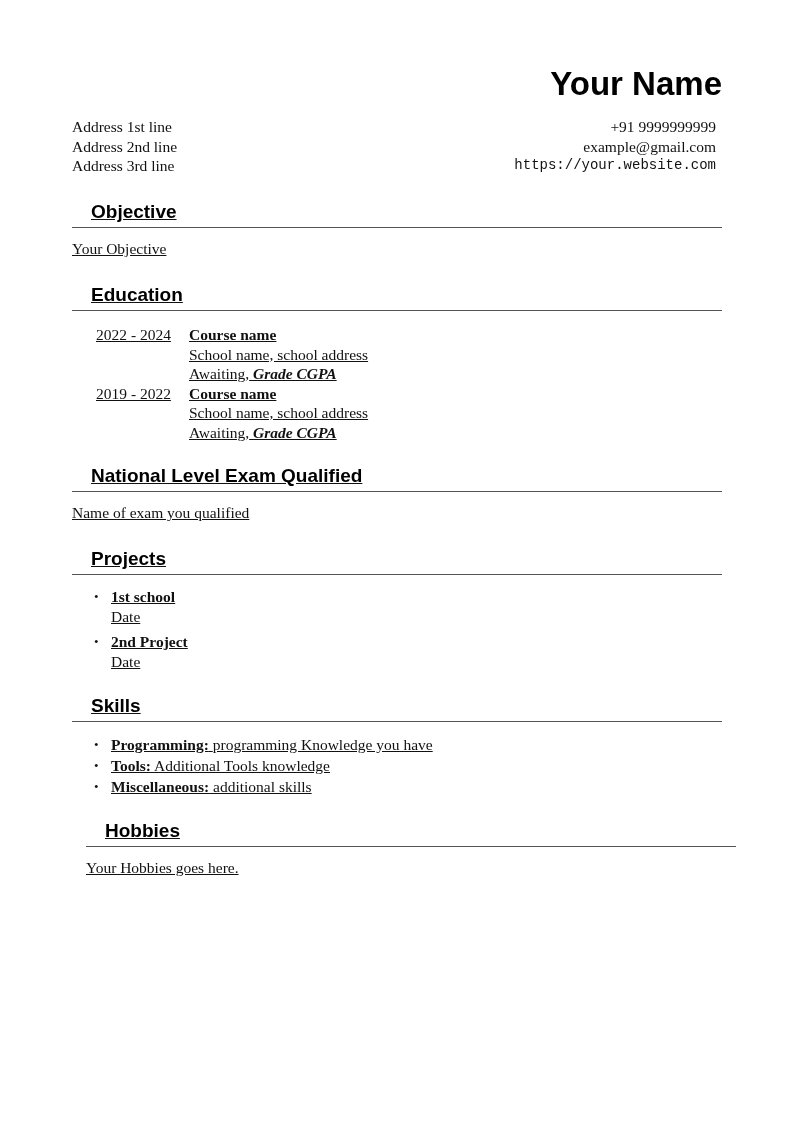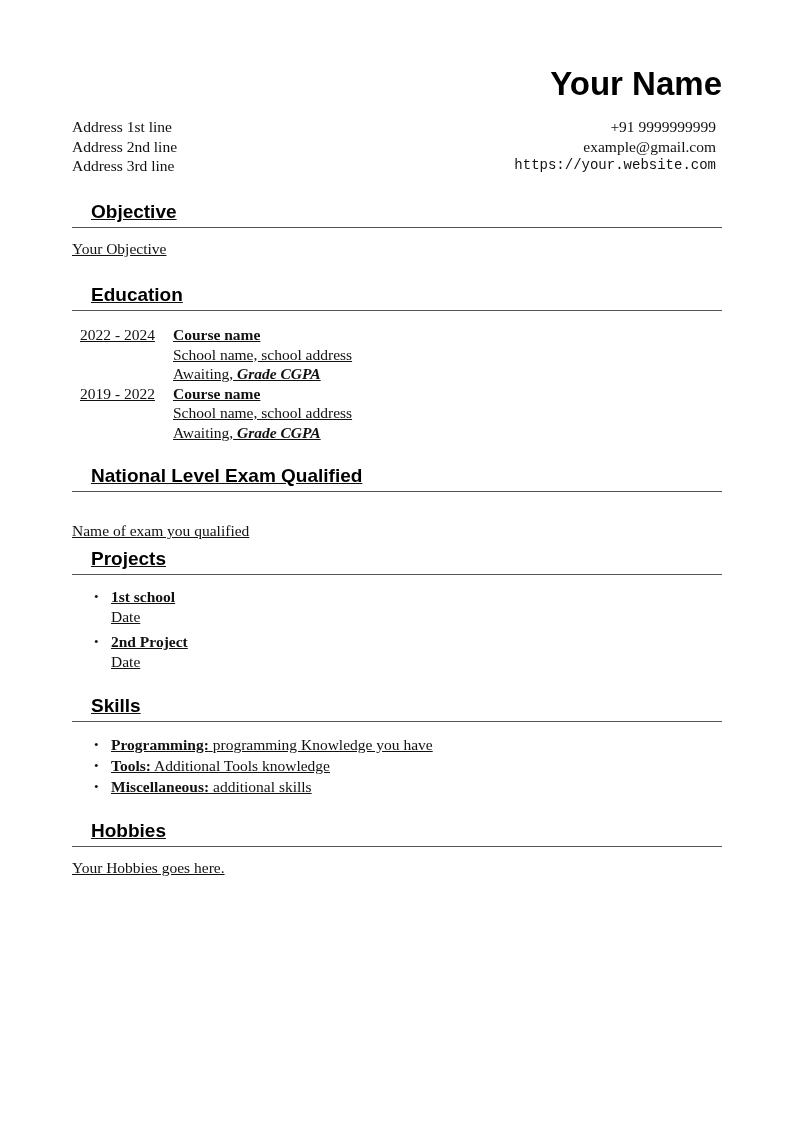"2022 - 2024" .edu-row { margin-left: none -> 16px }
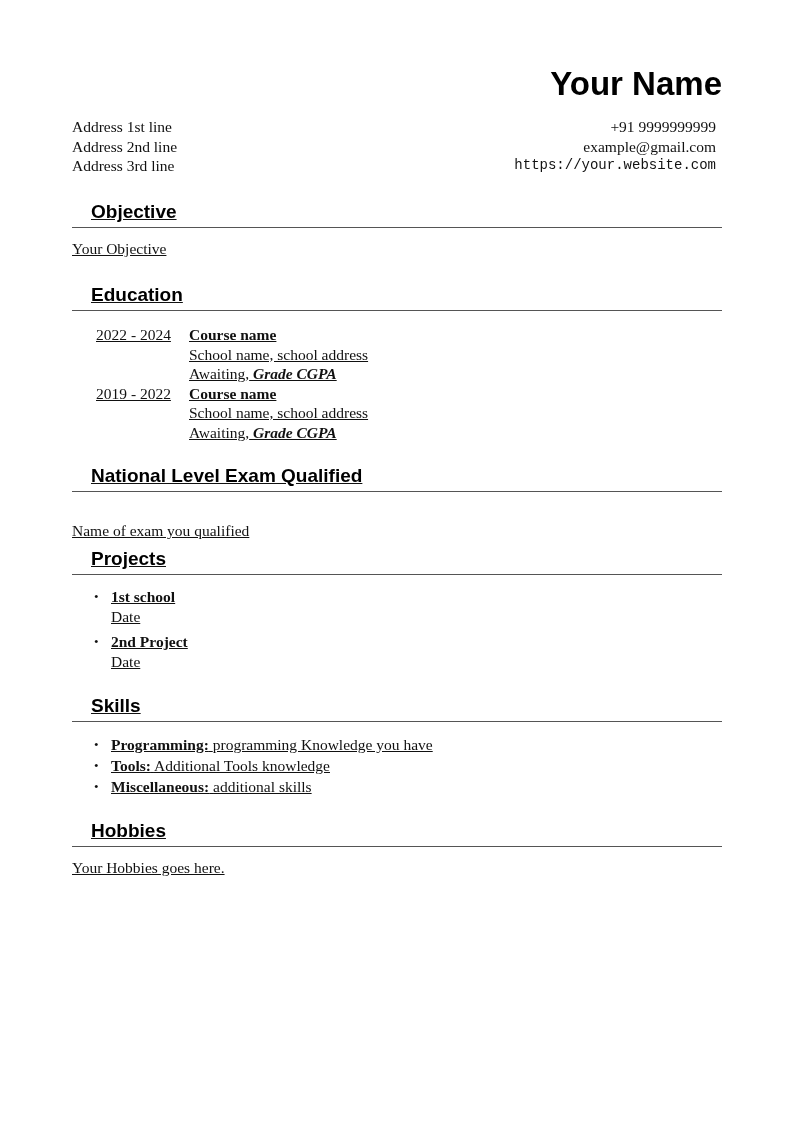"Name of exam you qualified" div.sec-body { margin-top: 29px -> 11px }
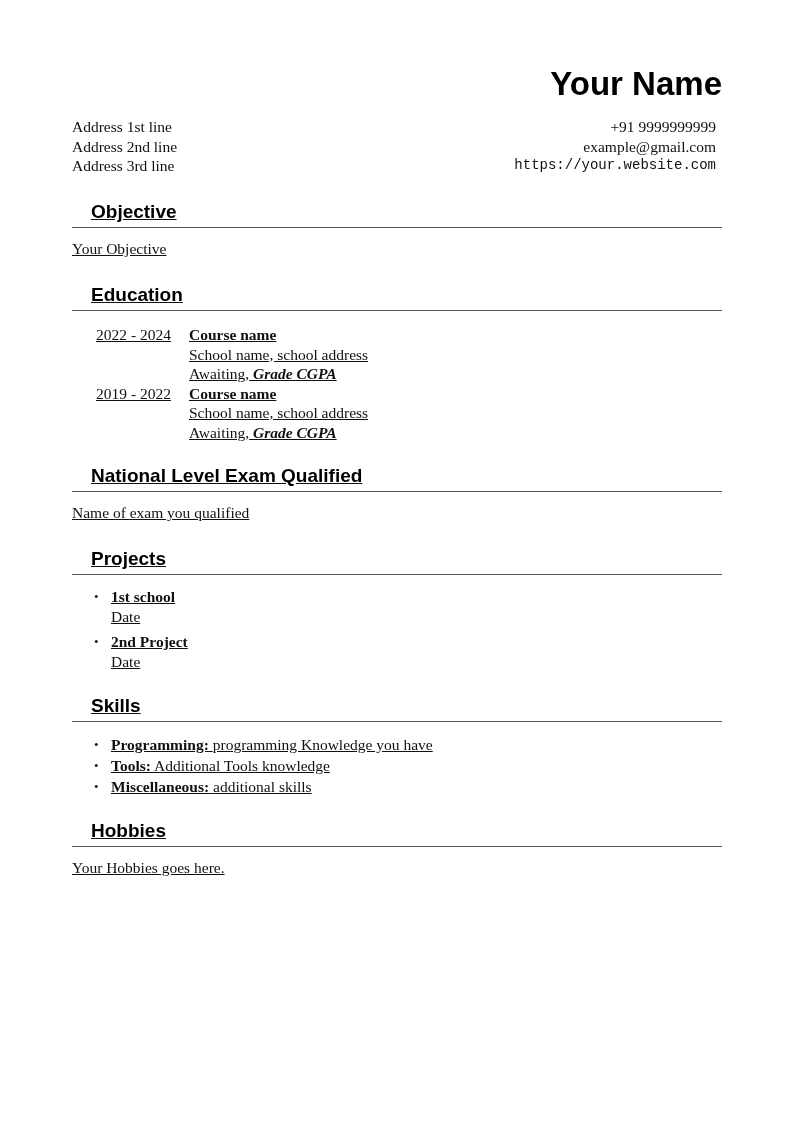"Hobbies" div.section { margin-left: none -> 14px }
